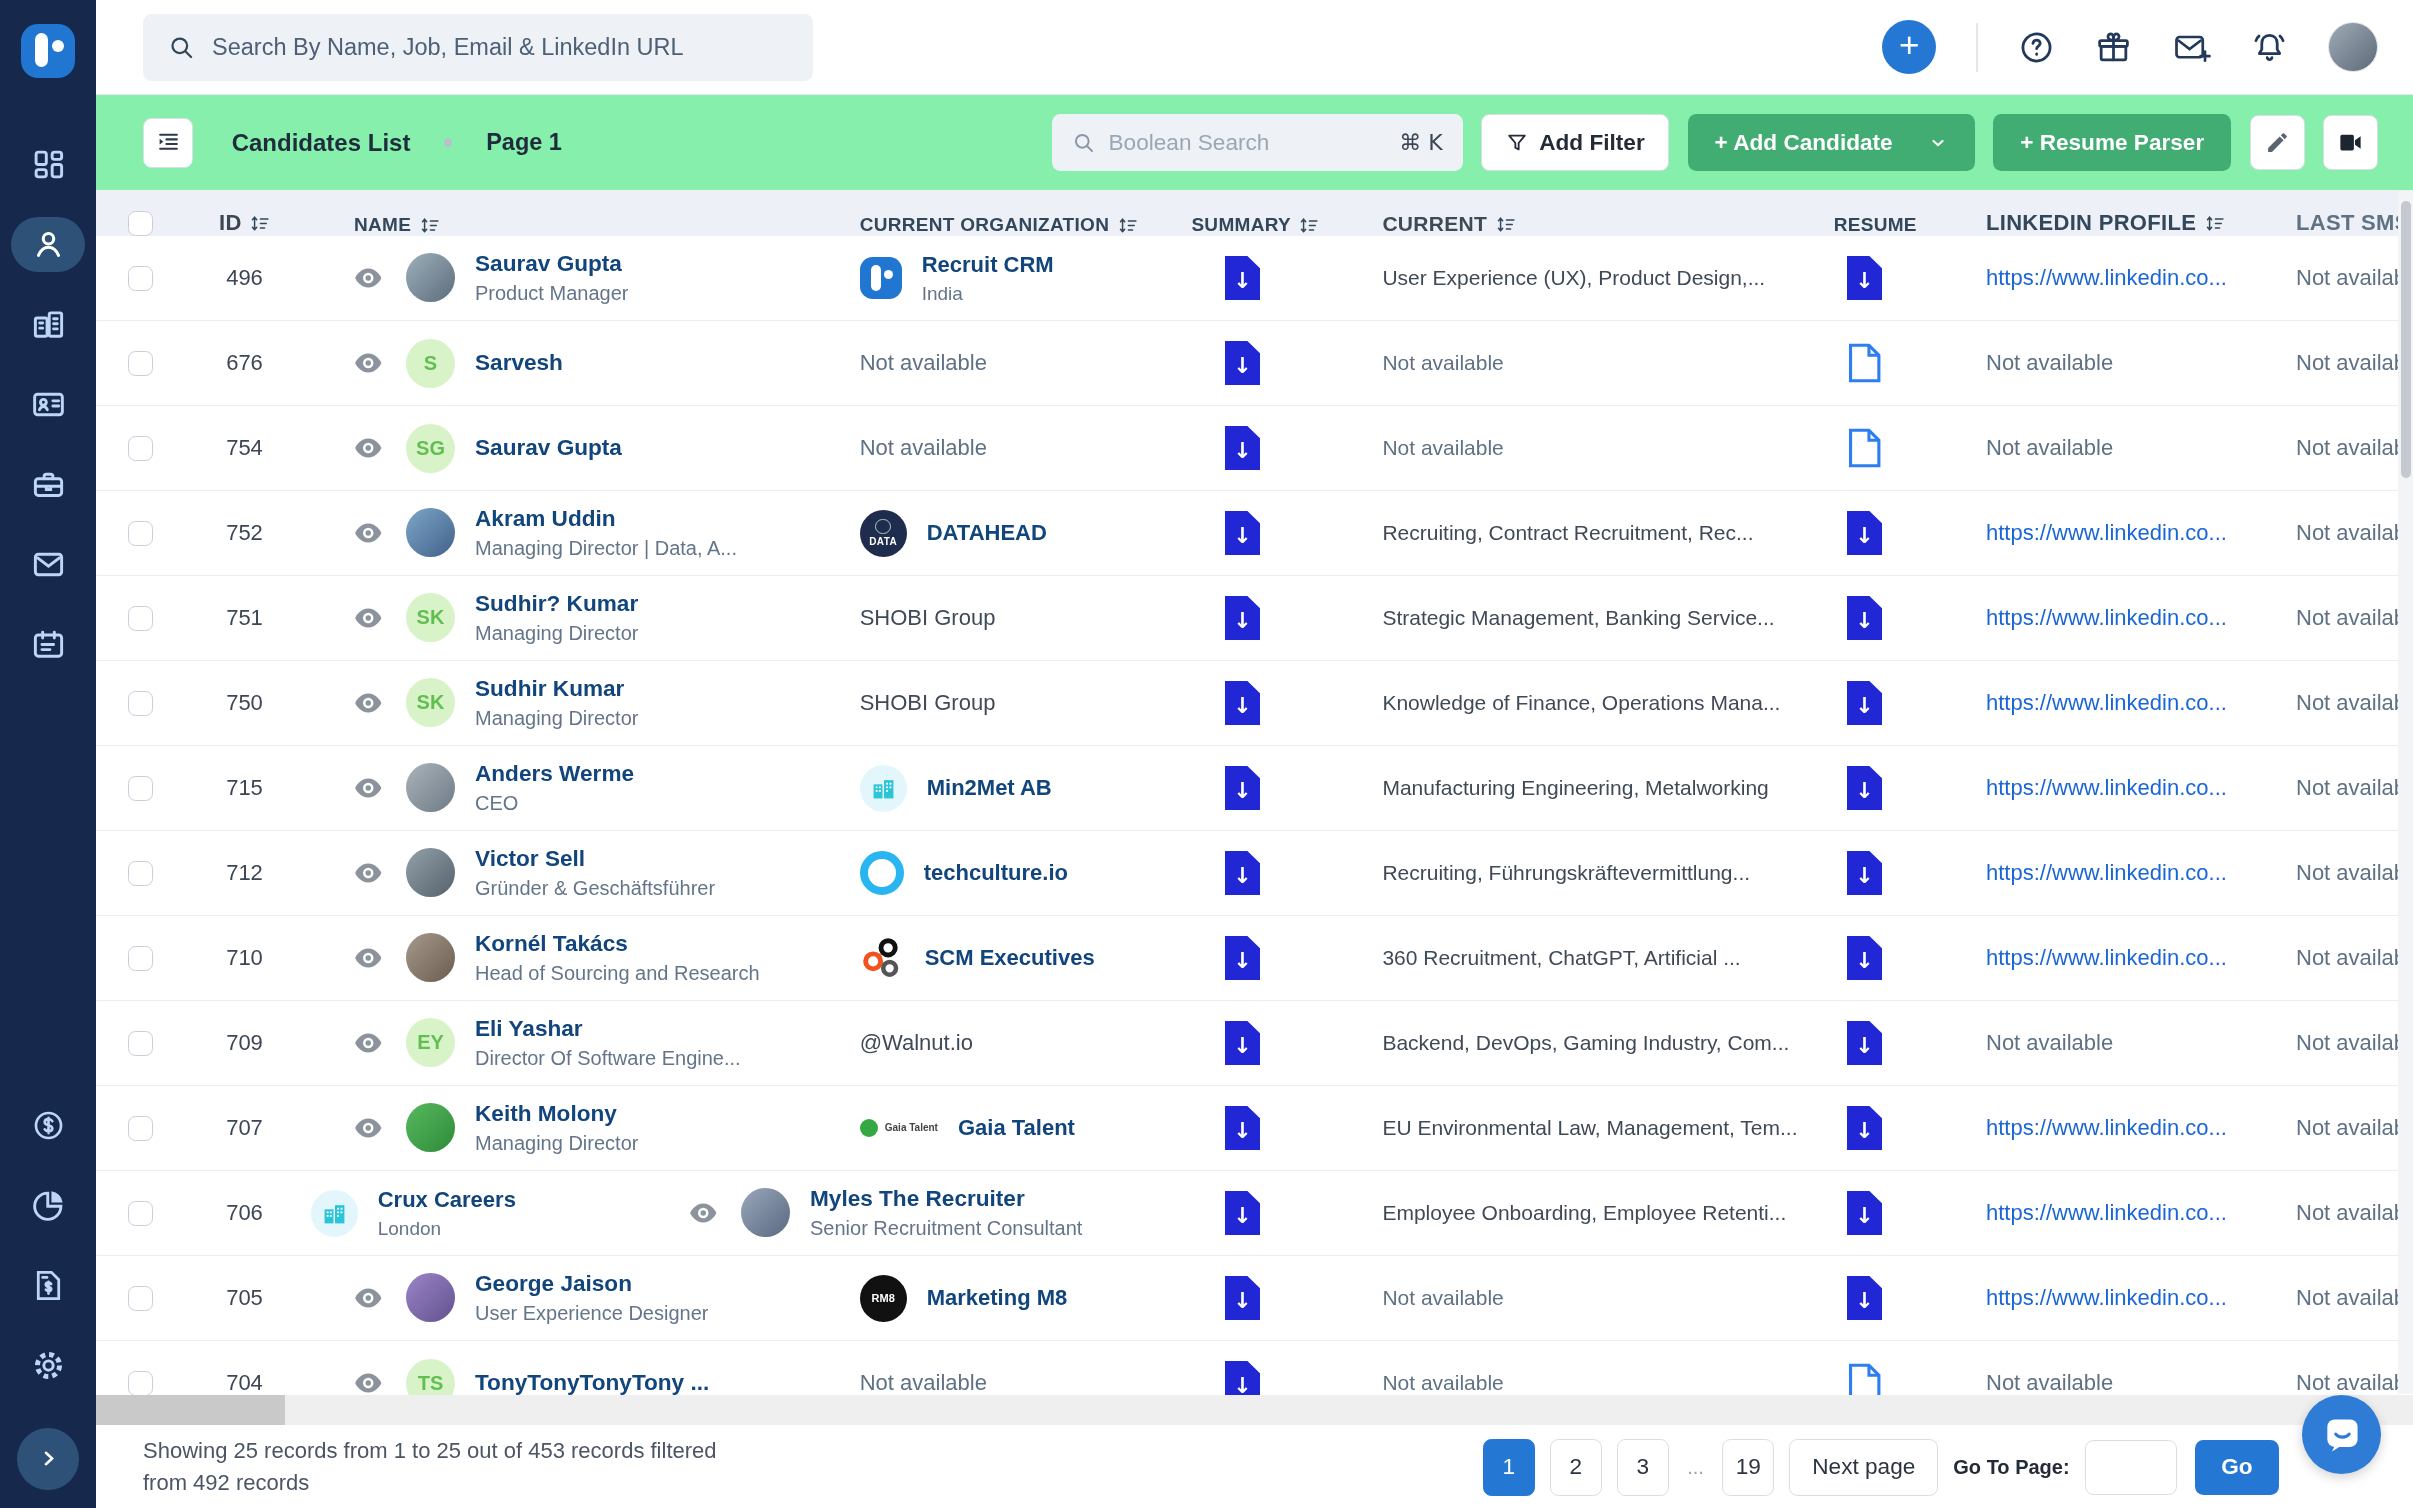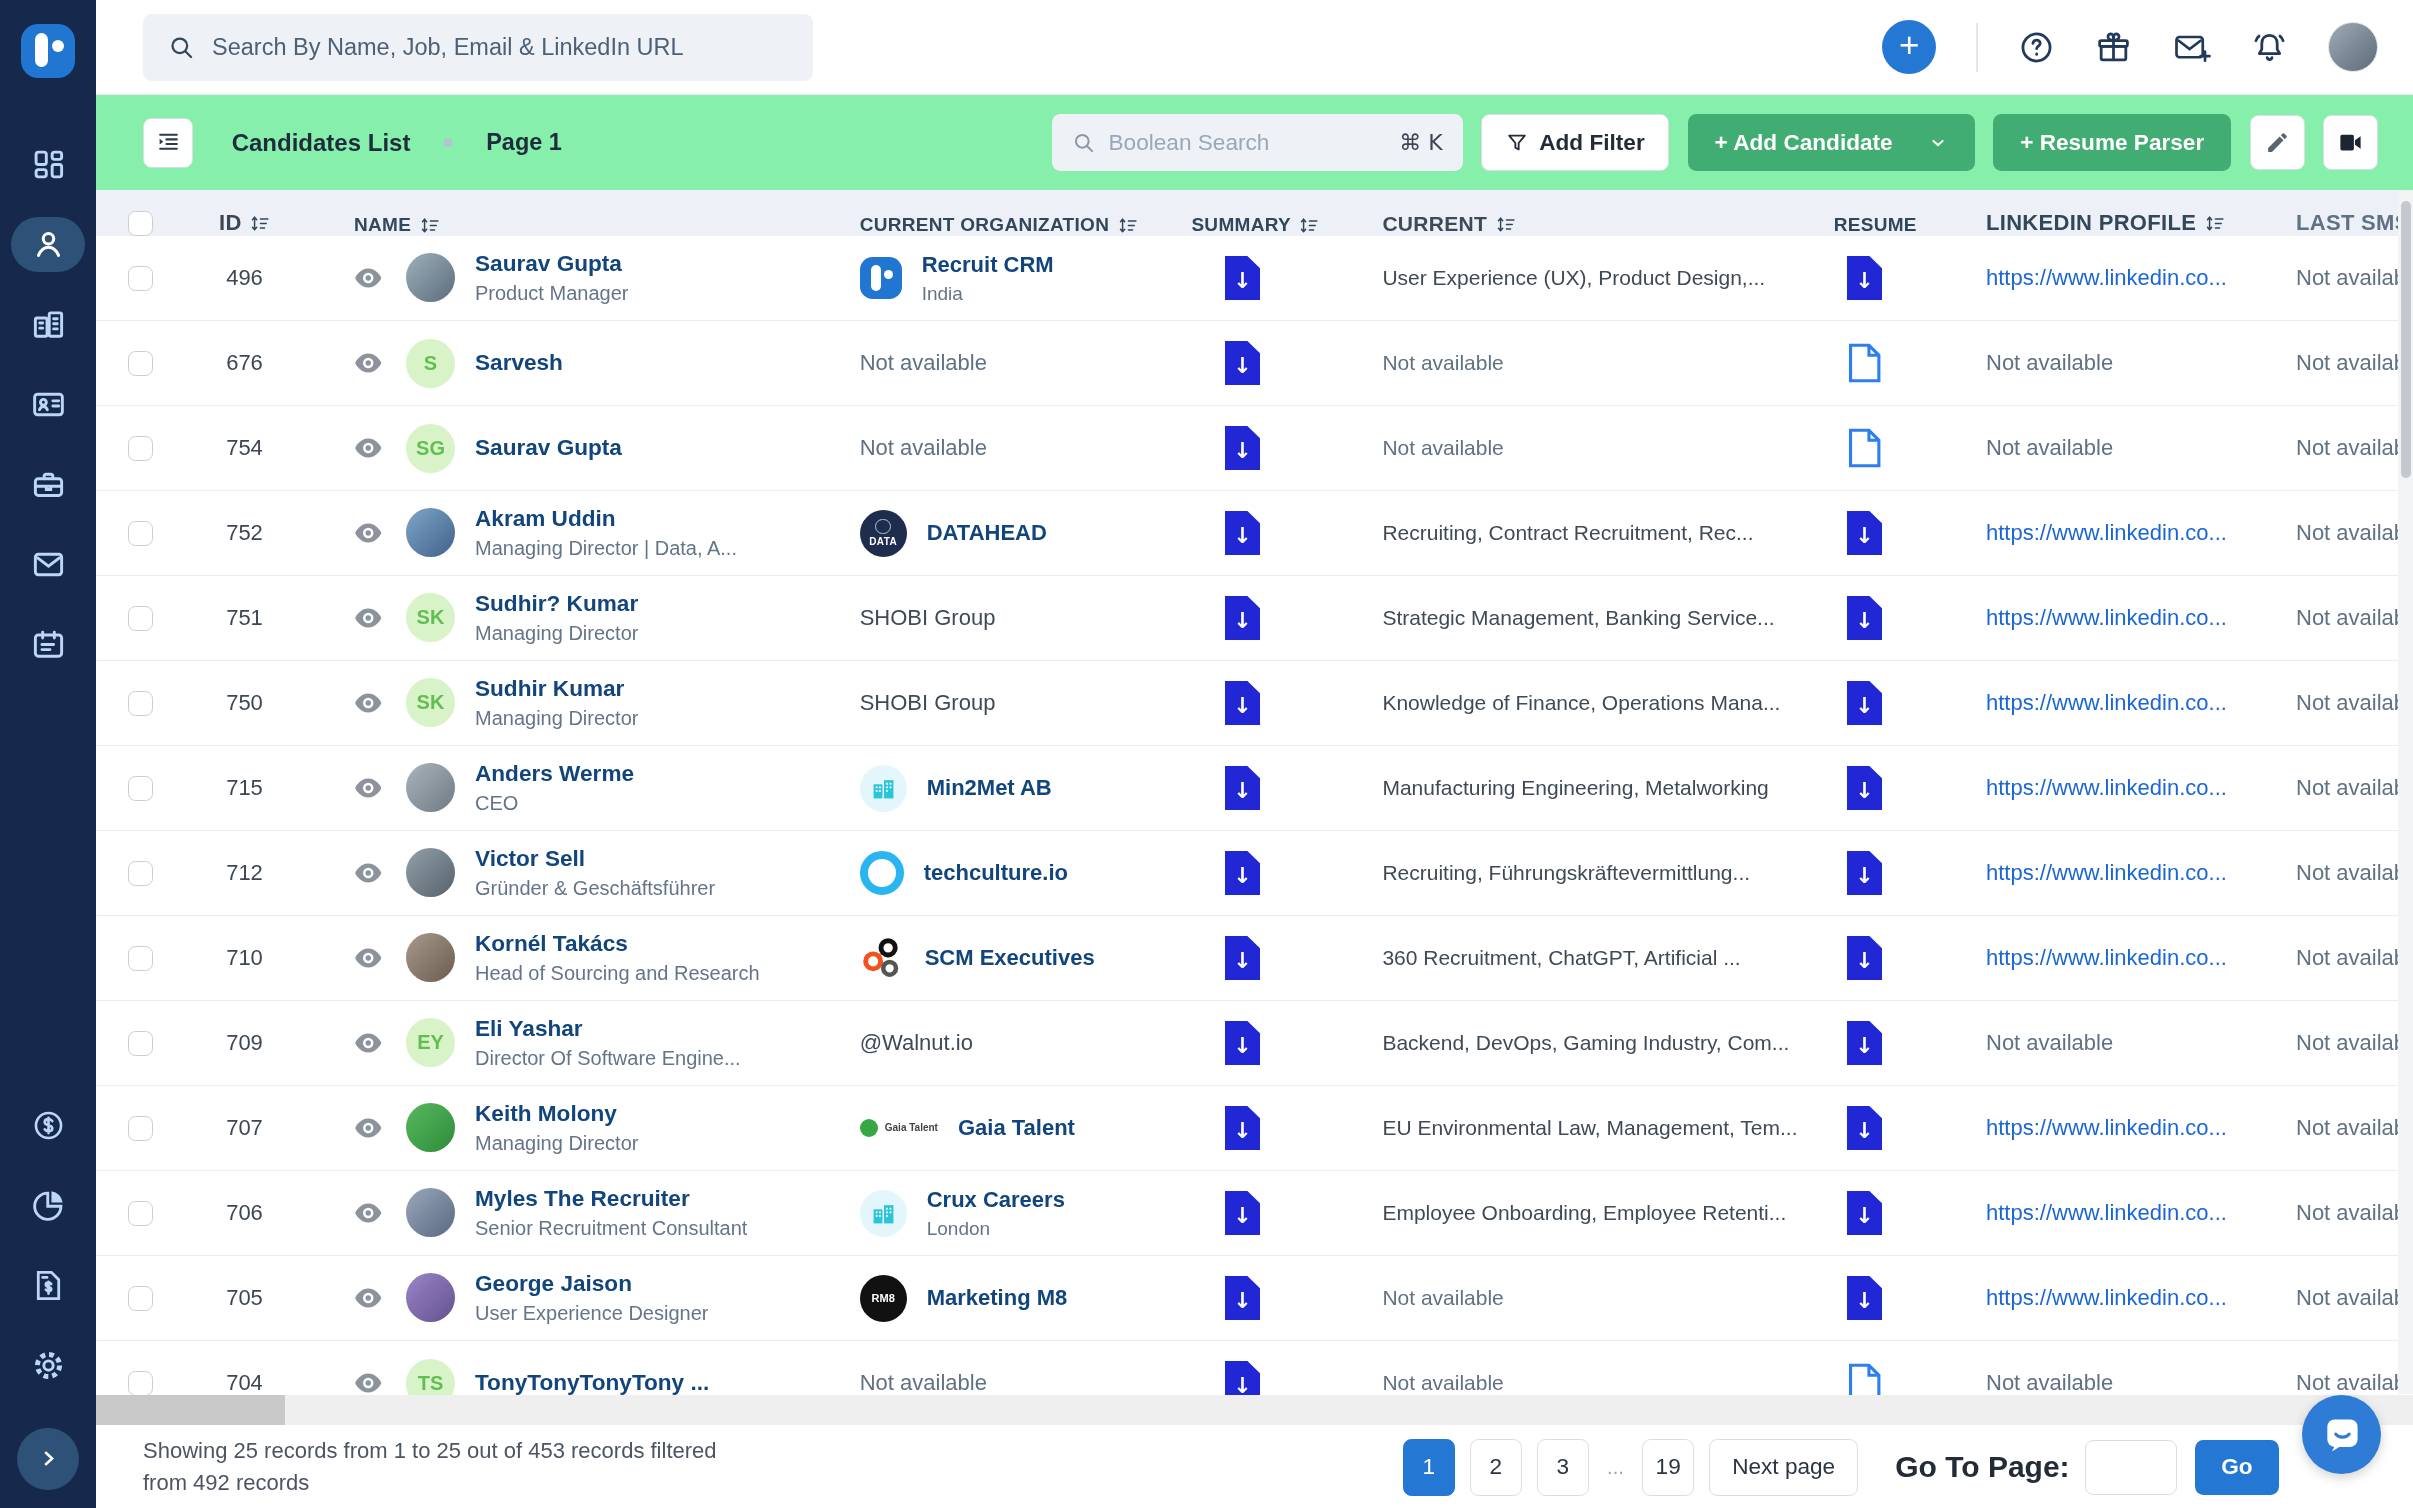"Myles The Recruiter" div.c { order: before "Crux Careers" -> after "Crux Careers" }
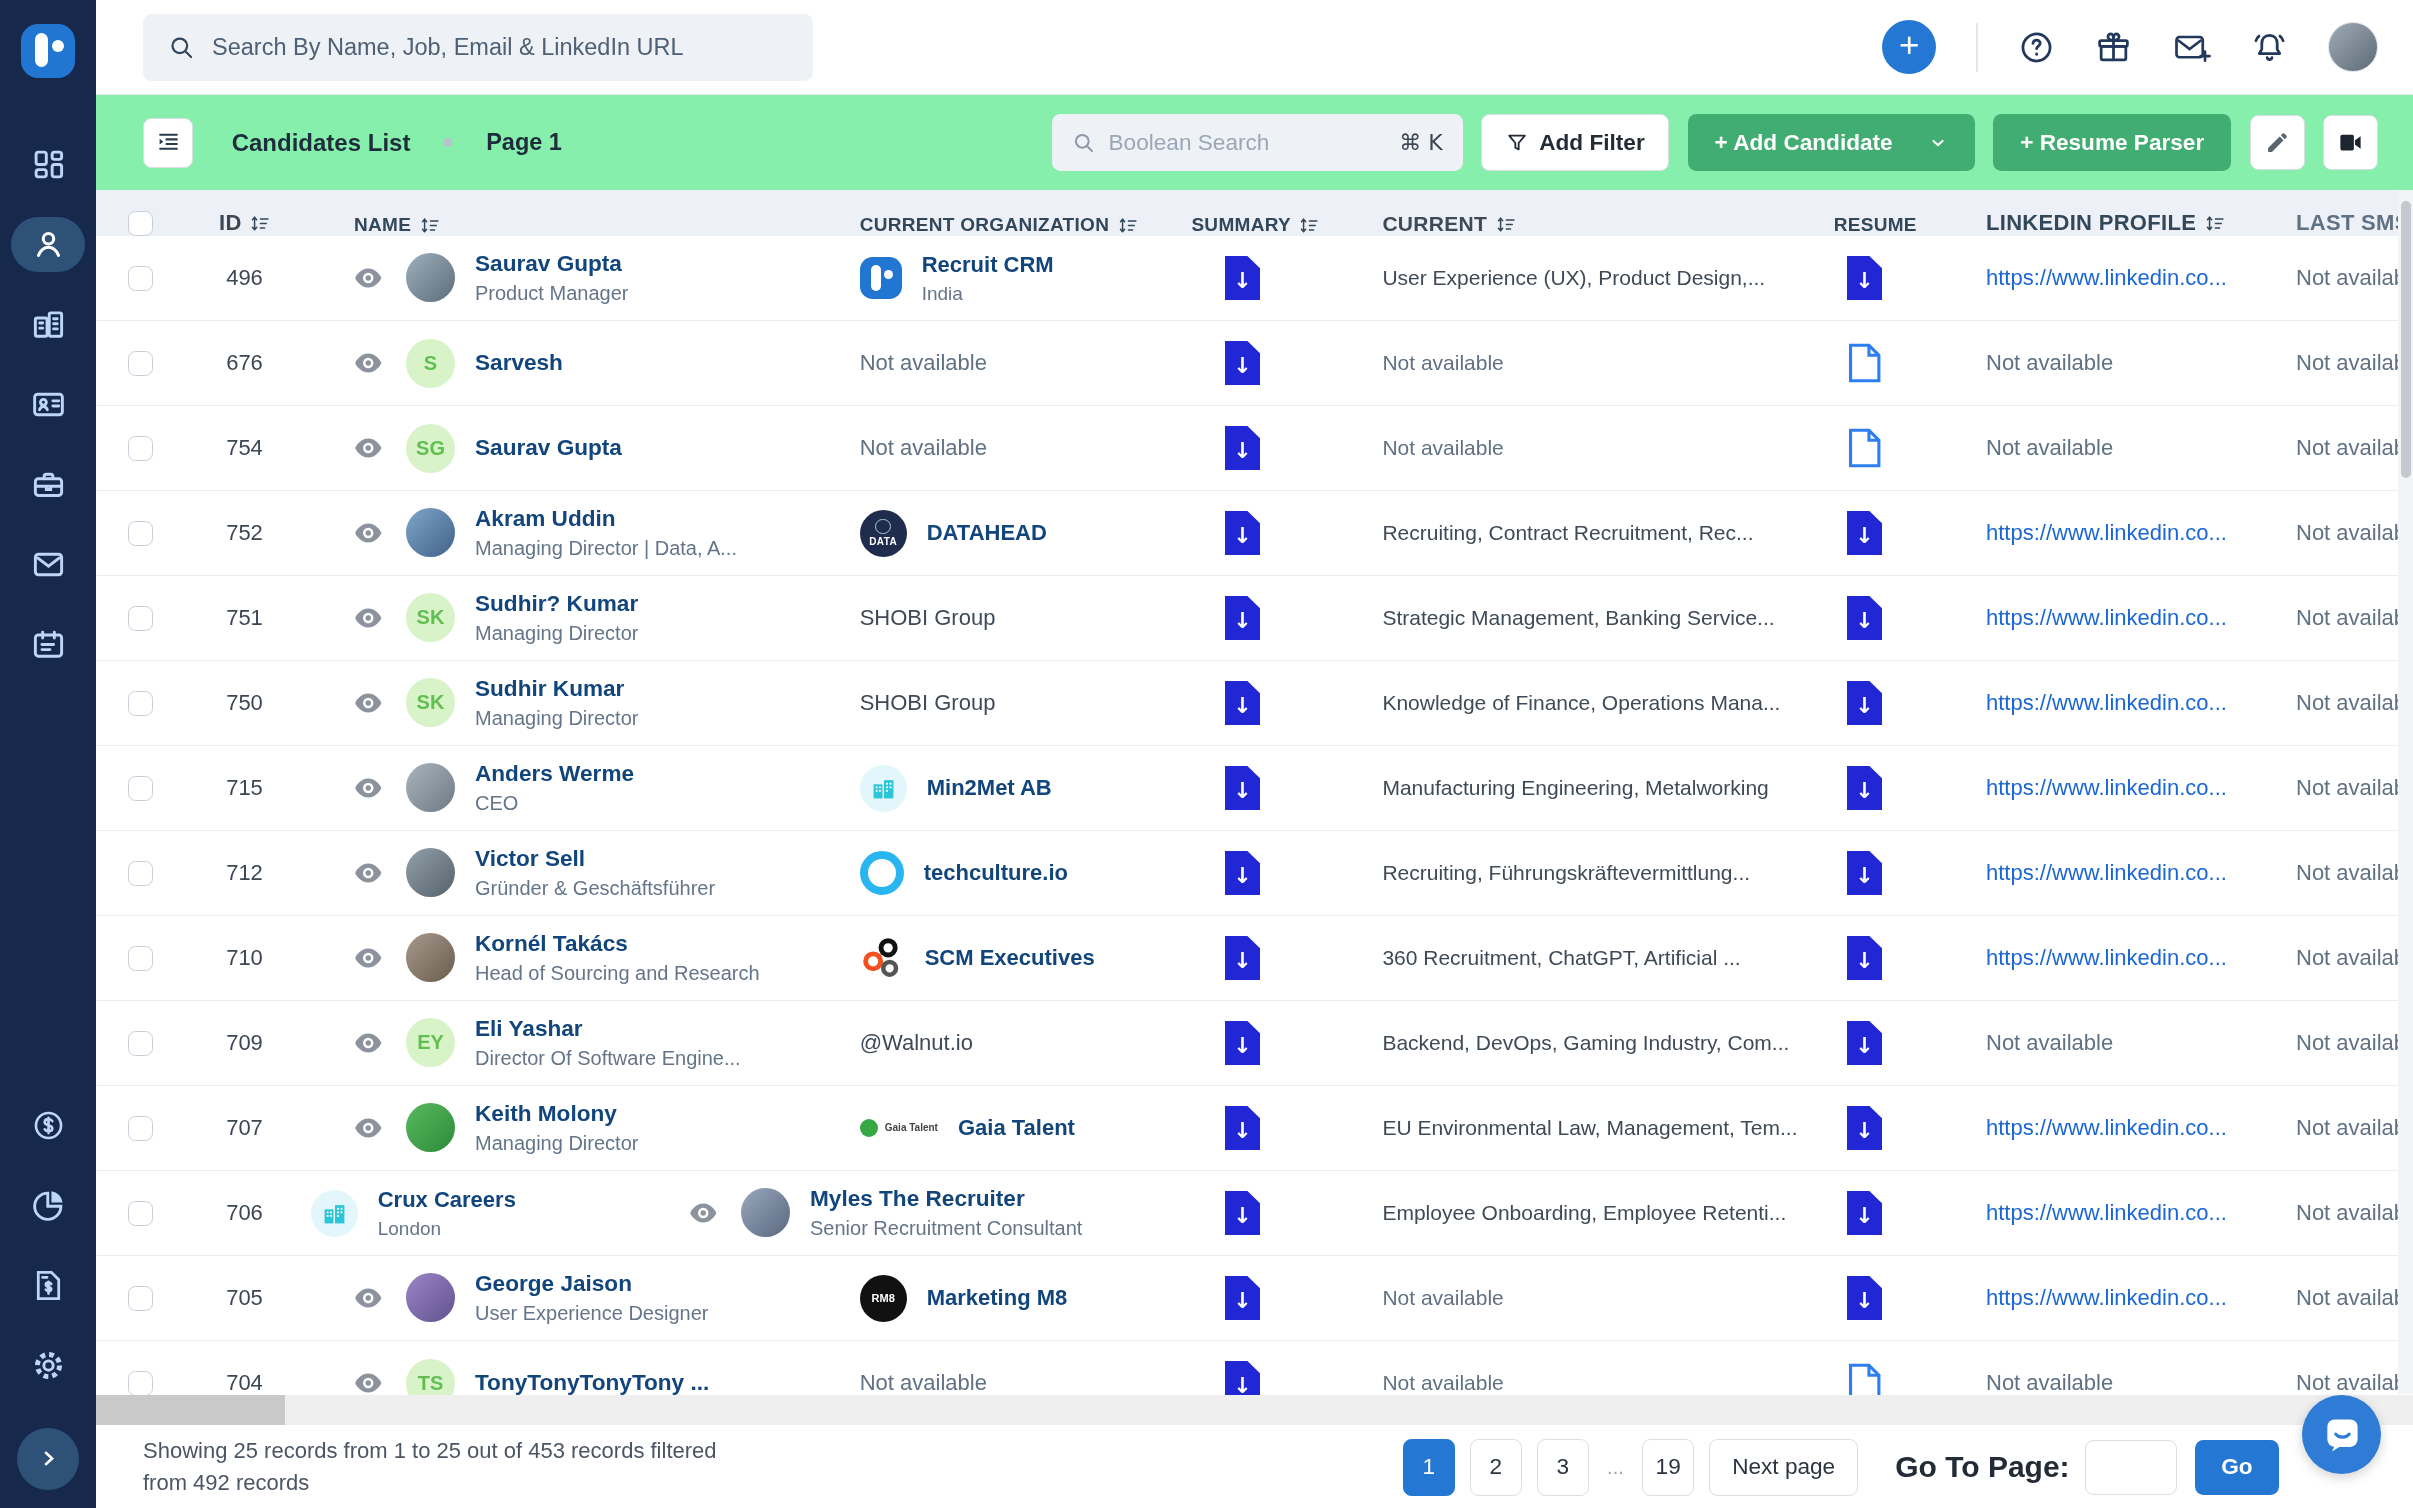"Go To Page:" .goto-label { font-size: 30px -> 20px; margin-left: 22px -> none }
